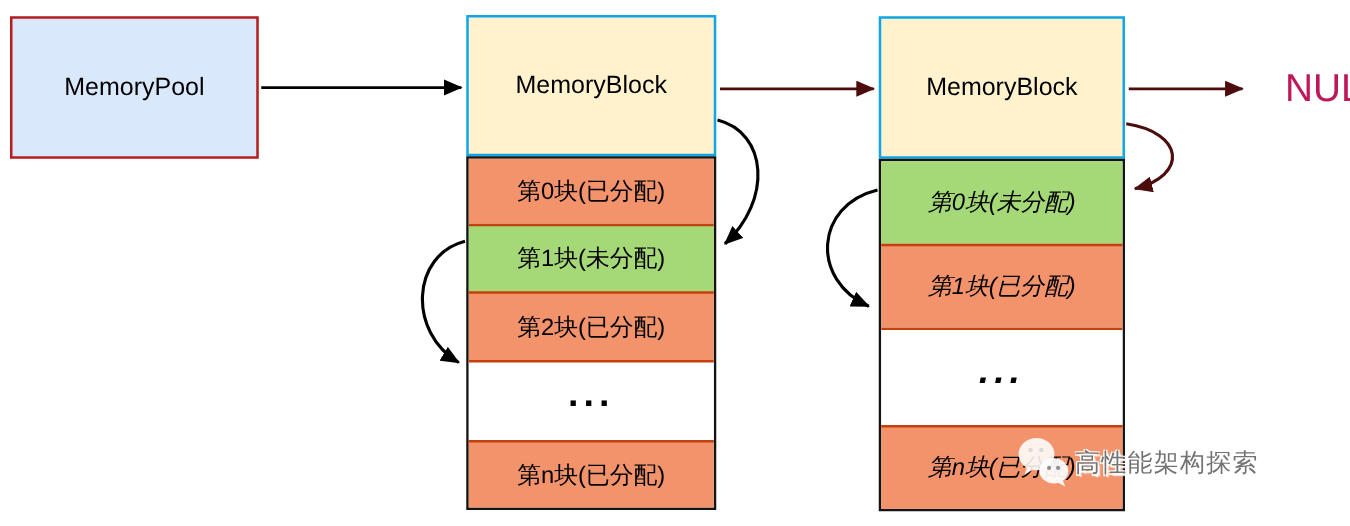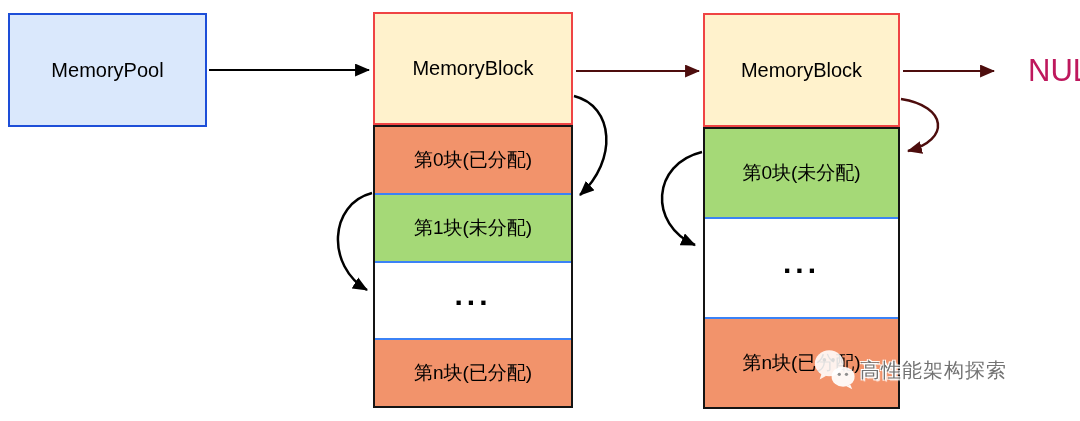"MemoryPool" .pool { border: 2px solid #1d4ed8 -> 2px solid #b91c1c }
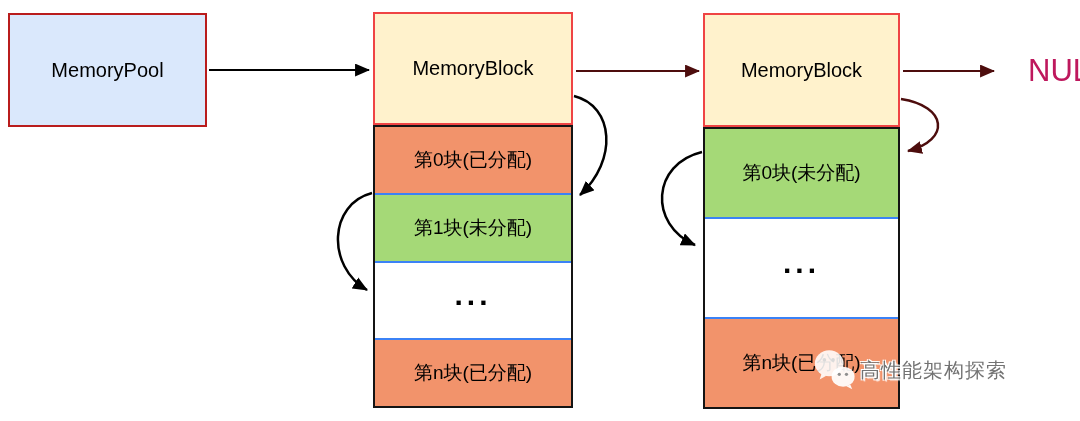"MemoryBlock" .blockheader { border: 2px solid #ef4444 -> 2px solid #0ea5e9 }
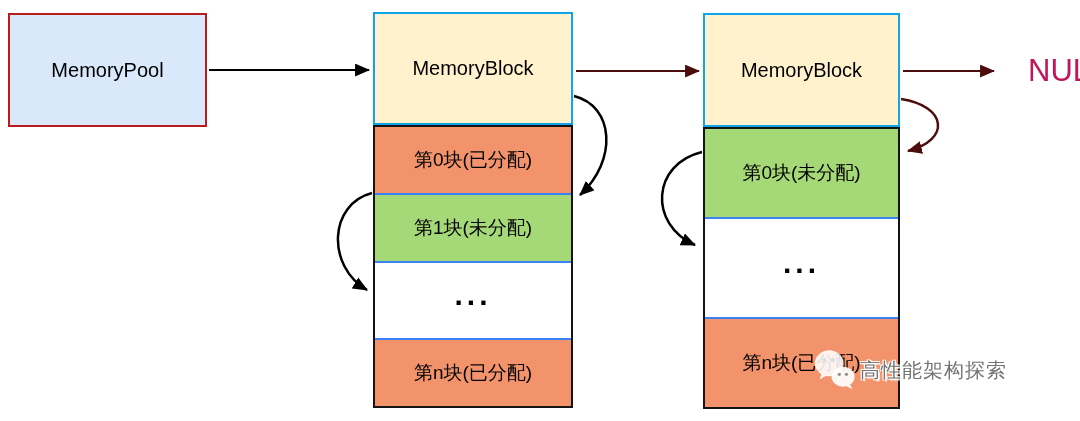"第0块(未分配)" .s2 { font-style: none -> italic }
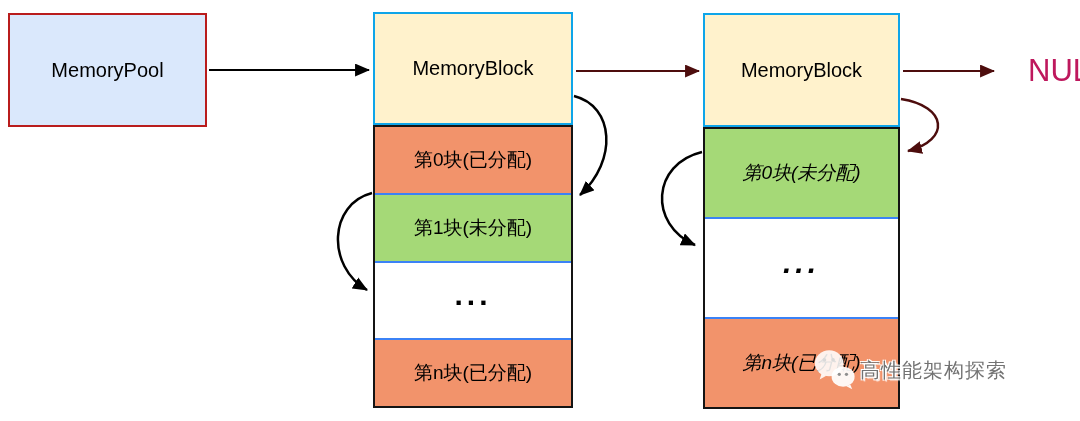"第1块(未分配)" .row { border-top: 2px solid #3b82f6 -> 2px solid #c2410c }
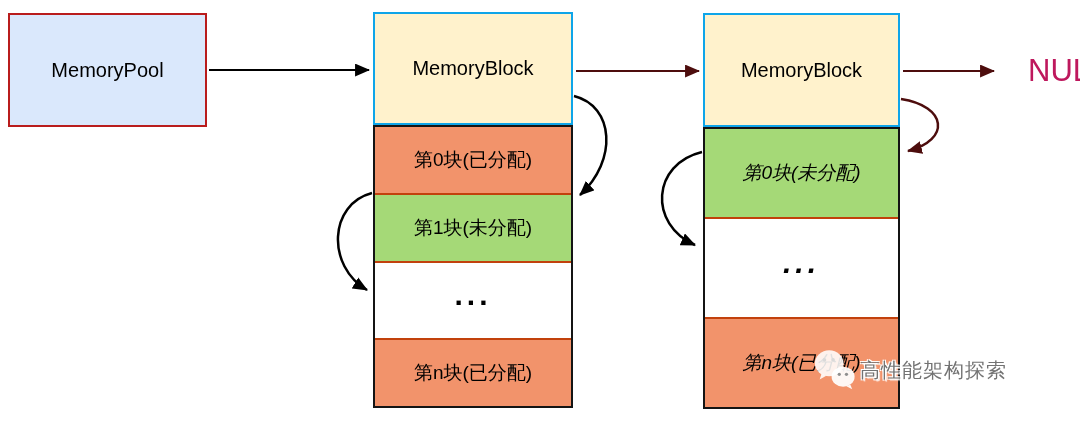"第1块(已分配)" div.row { html: none -> <div>第1块(已分配)</div> }
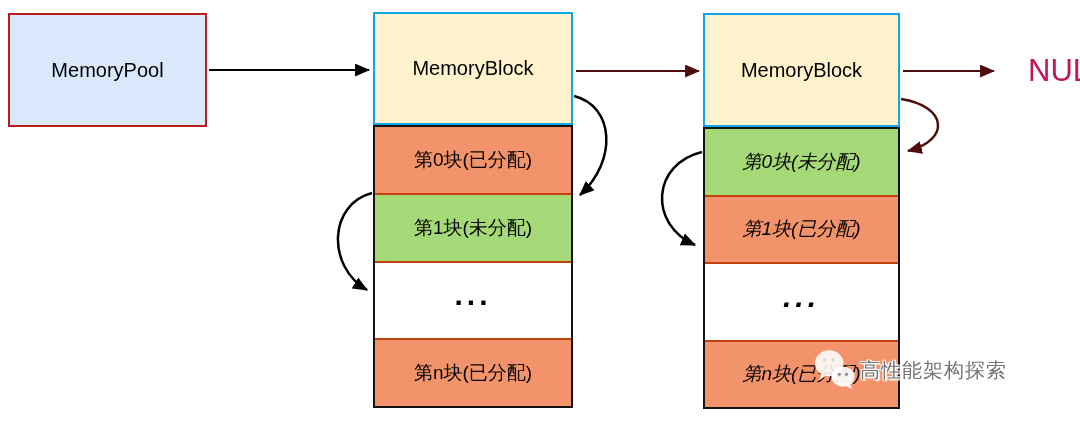"第2块(已分配)" div.row { html: none -> <div>第2块(已分配)</div> }
